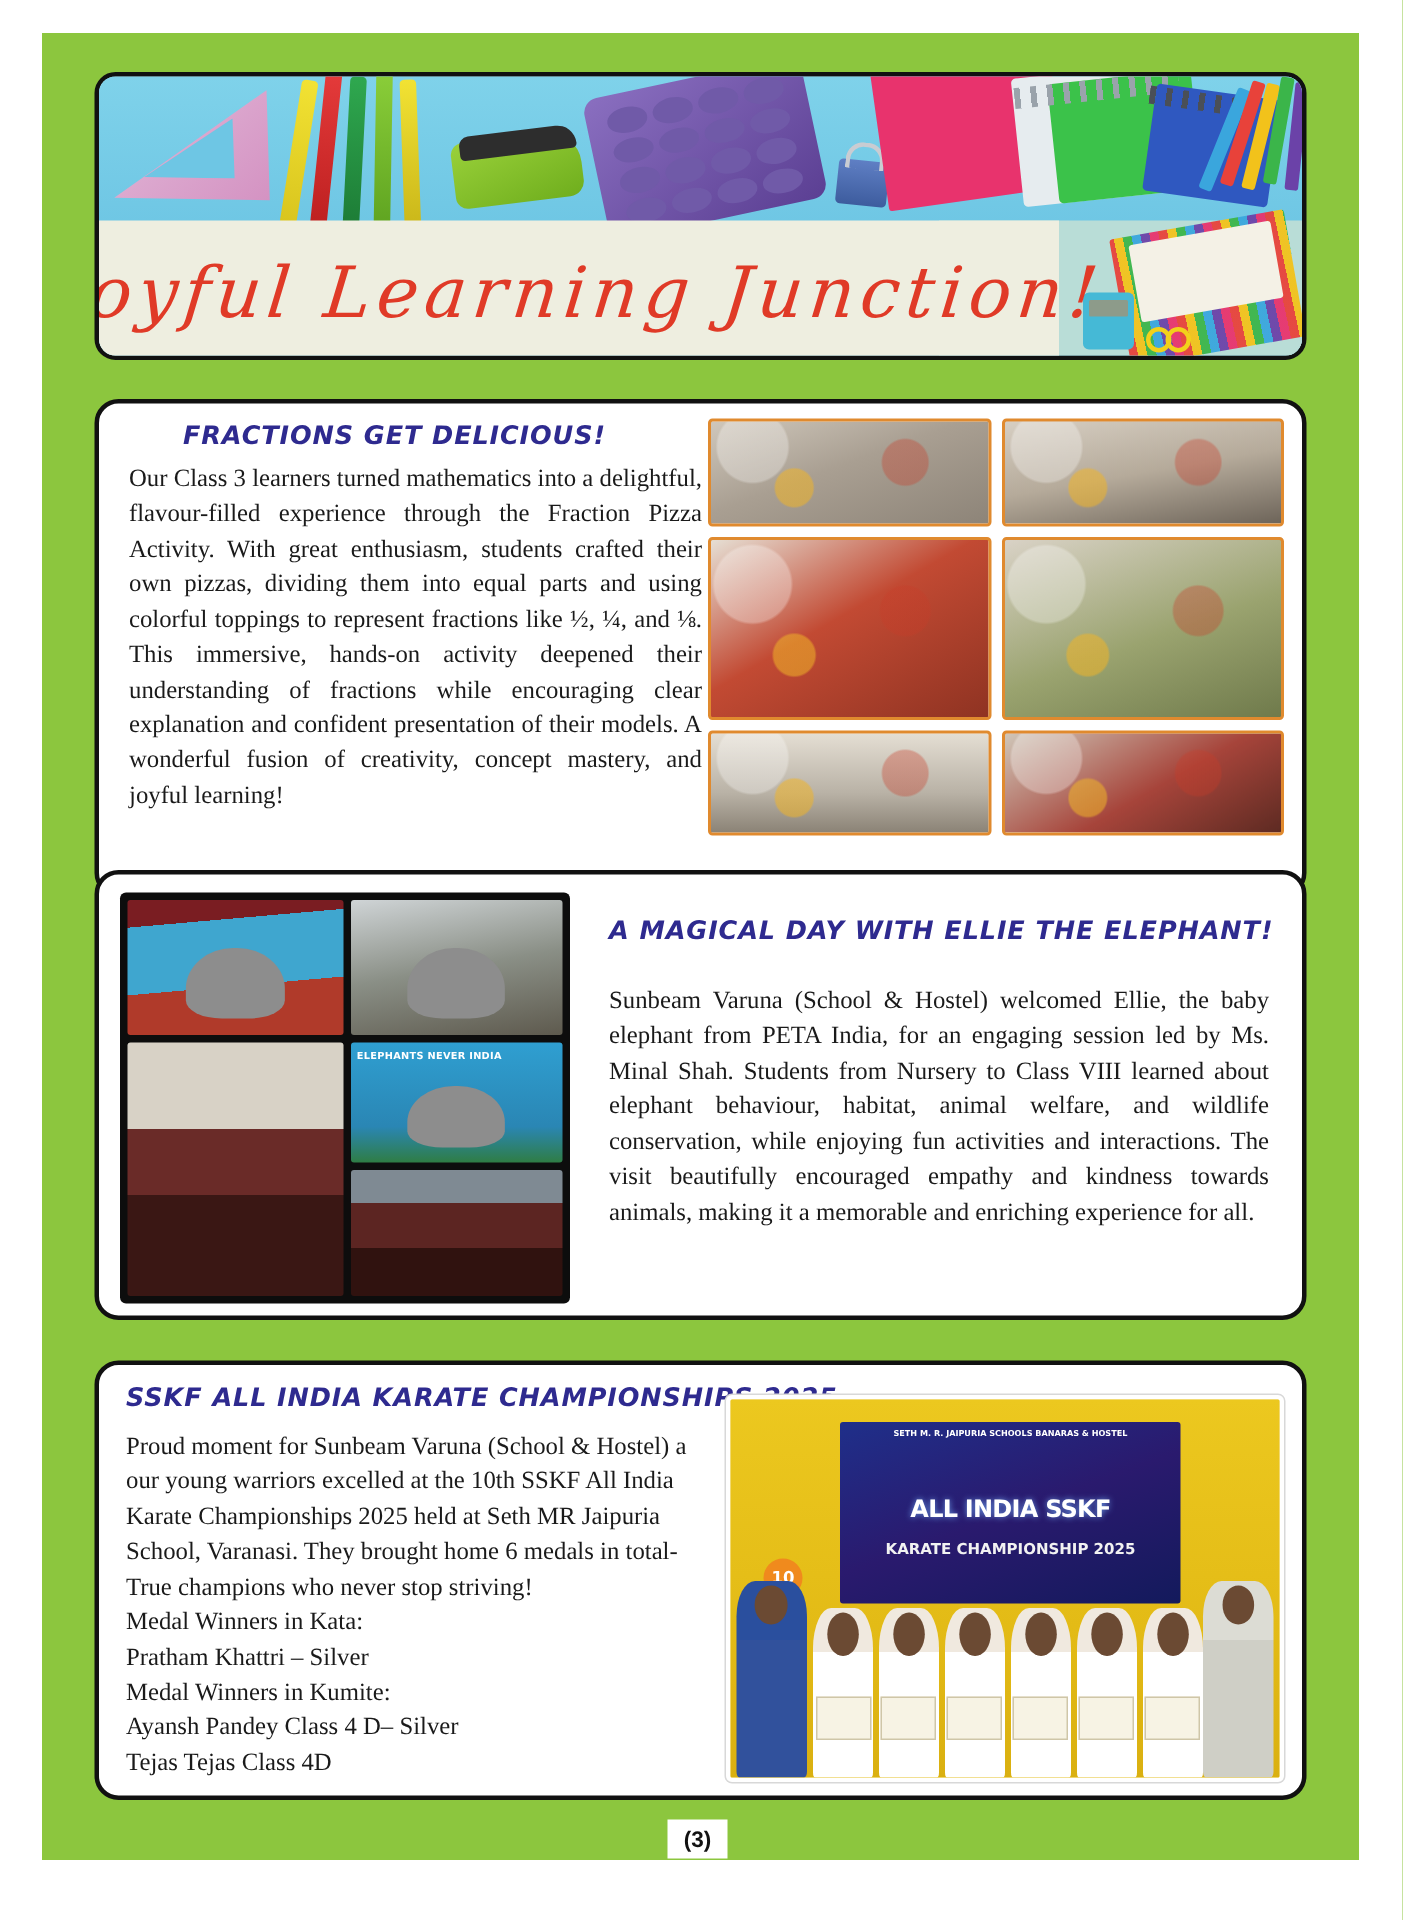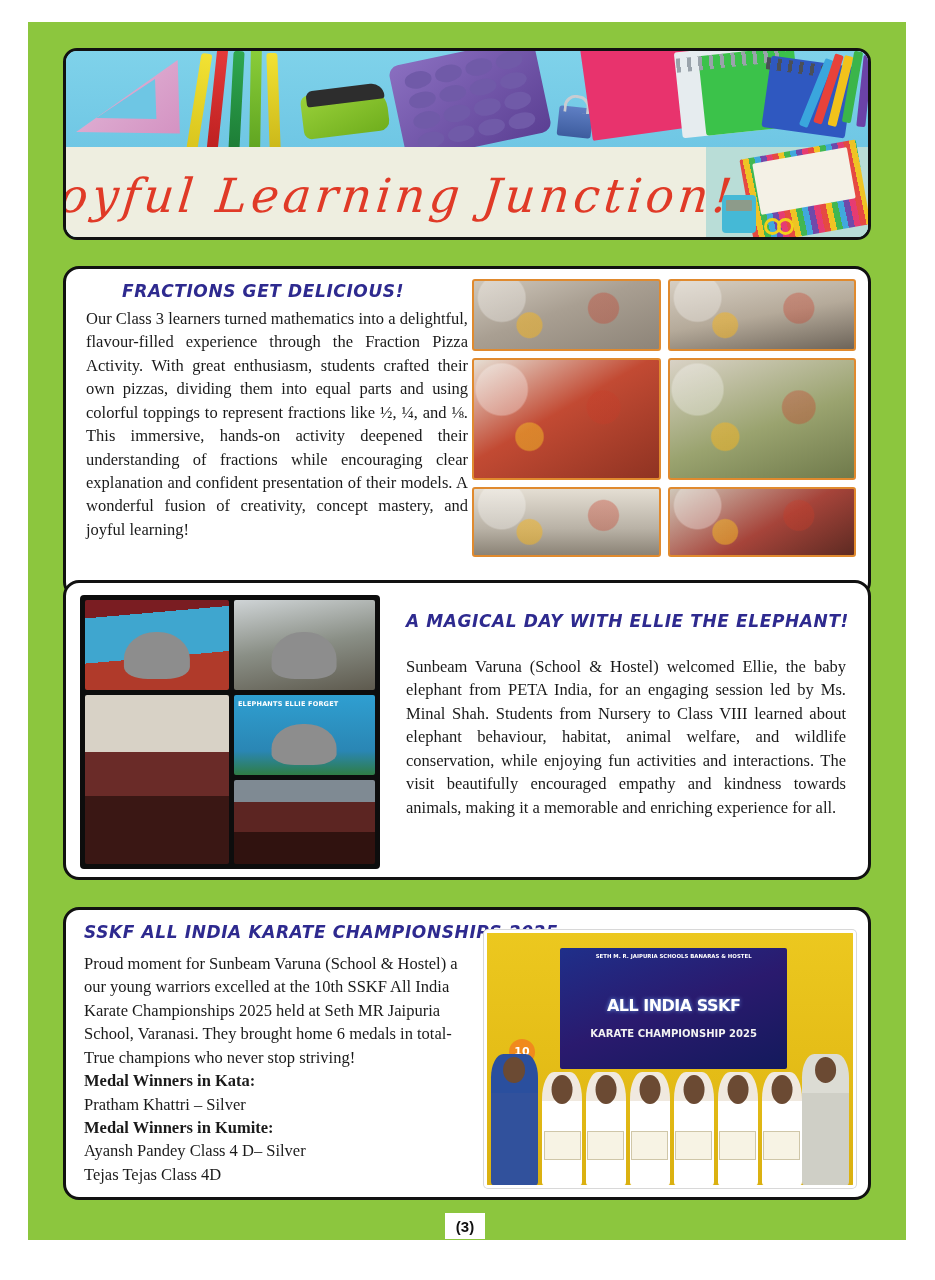"ELEPHANTS ELLIE FORGET" div.banner-cap { text: ELLIE FORGET -> NEVER INDIA }
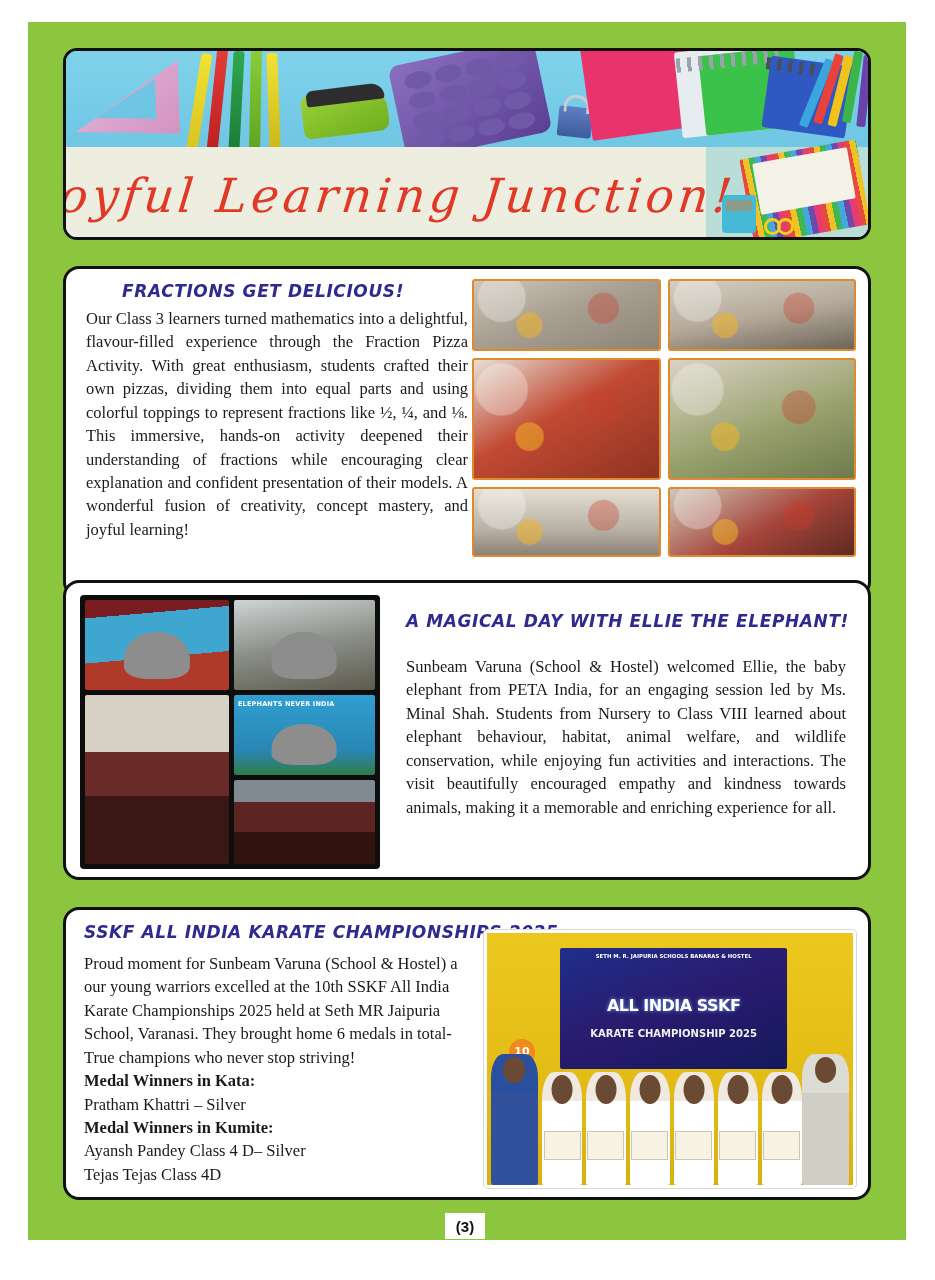"Medal Winners in Kata:" .bold-line { font-weight: bold -> normal }
